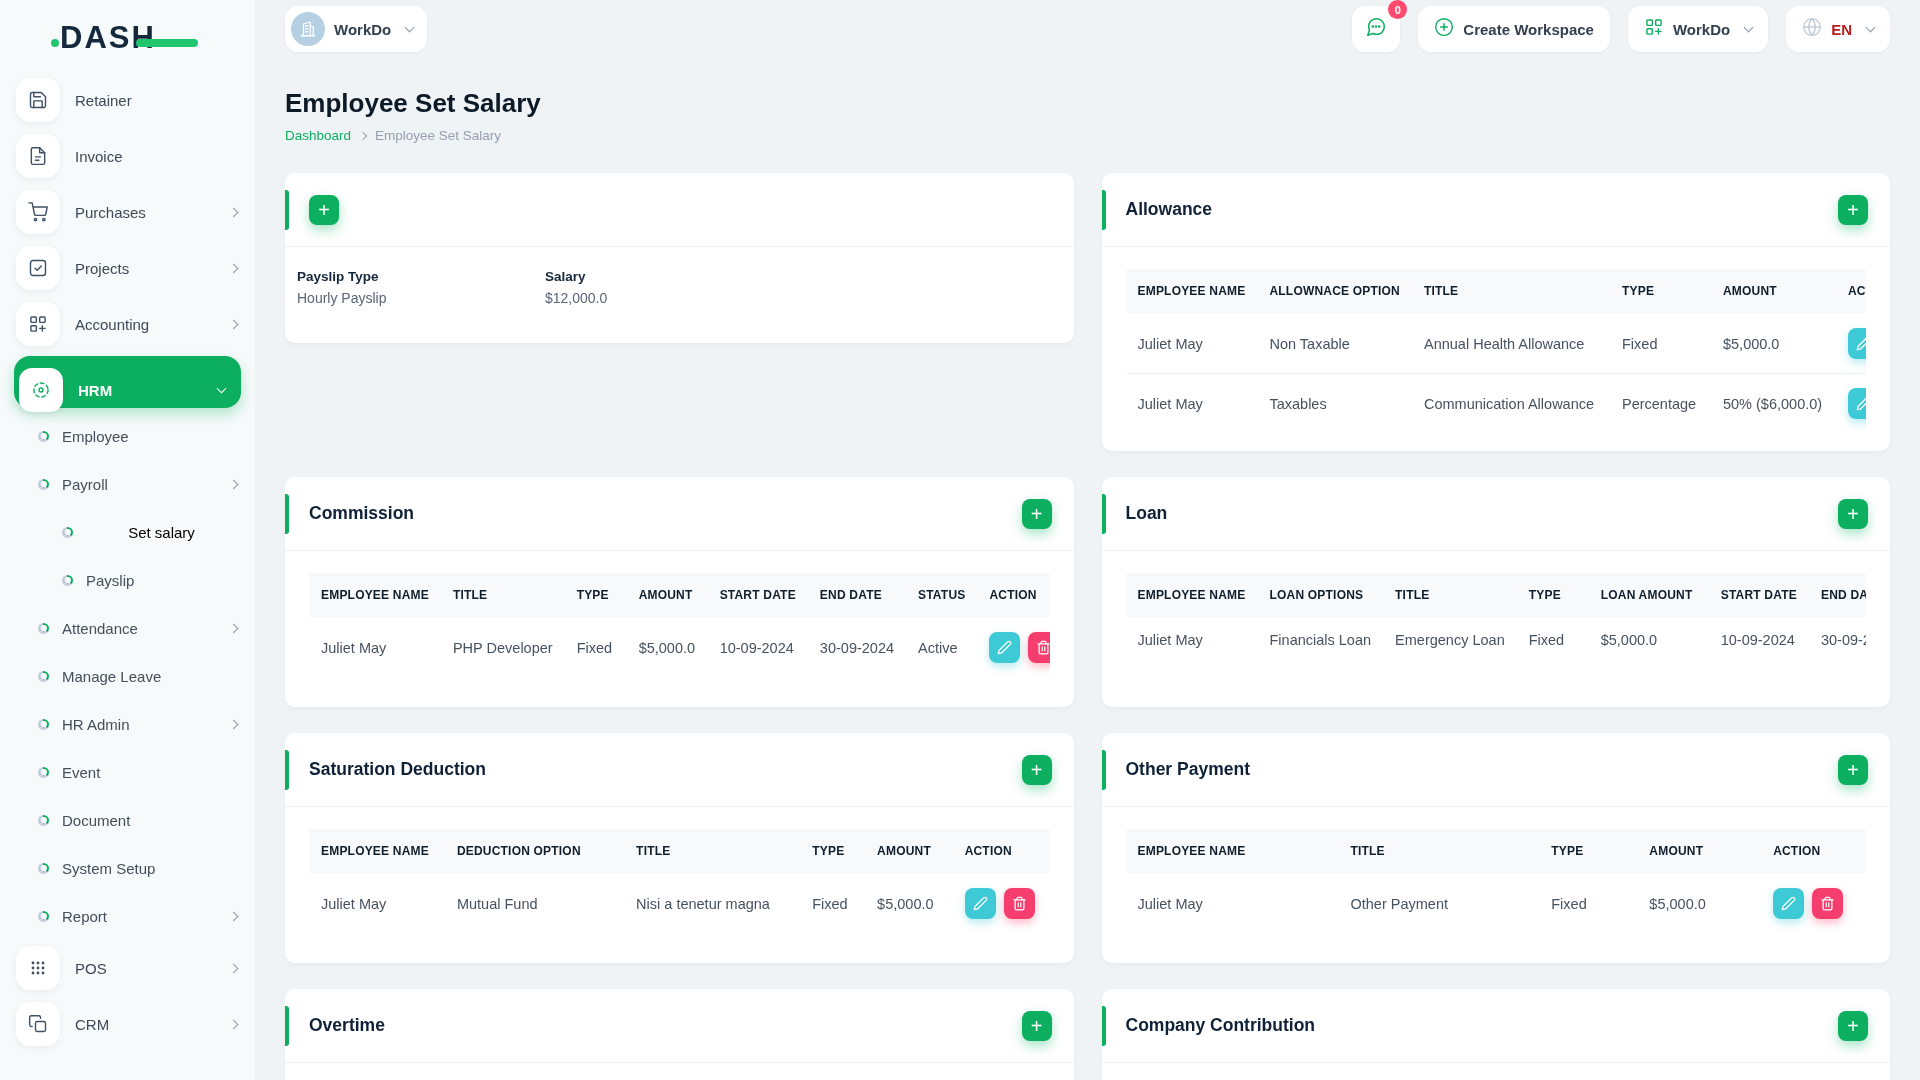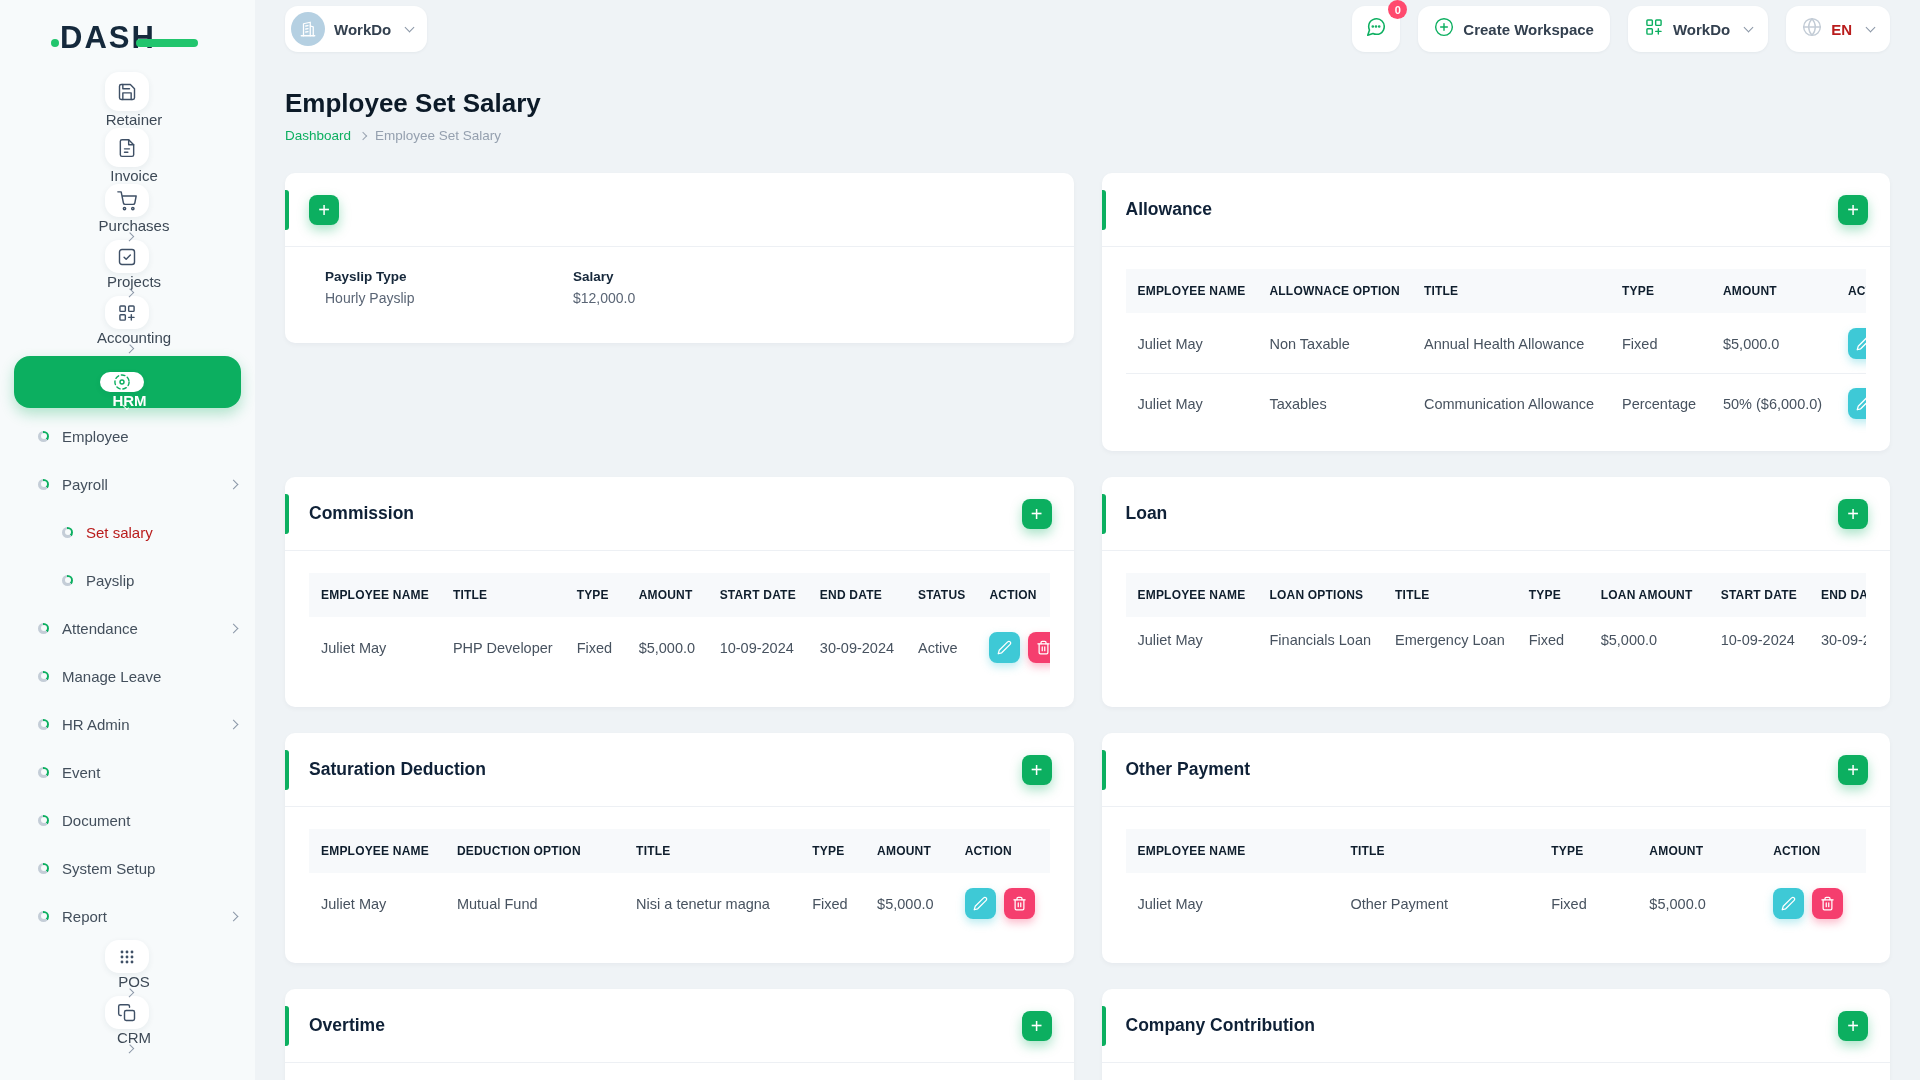"Retainer" .side-item { flex-direction: column -> none }
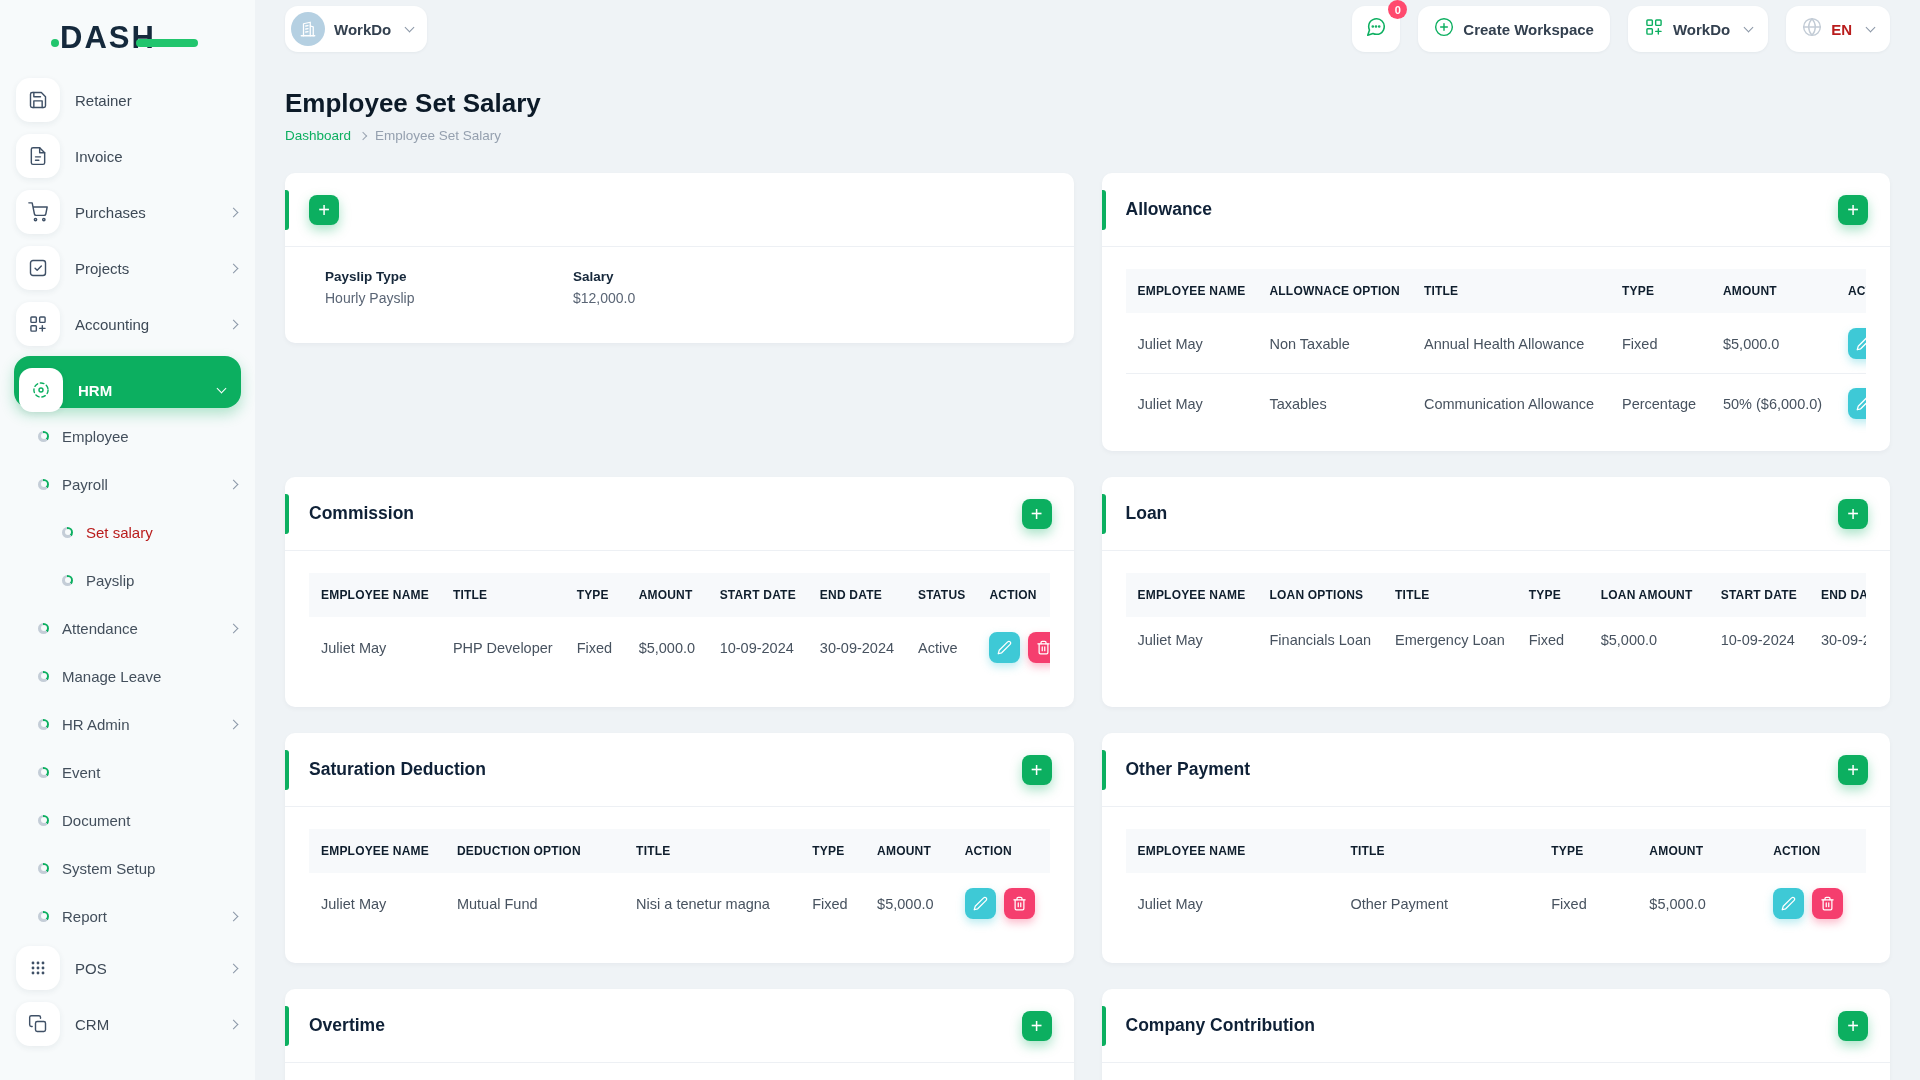"Payslip Type" .fields { padding: 22px 40px 28px -> 22px 12px 28px }
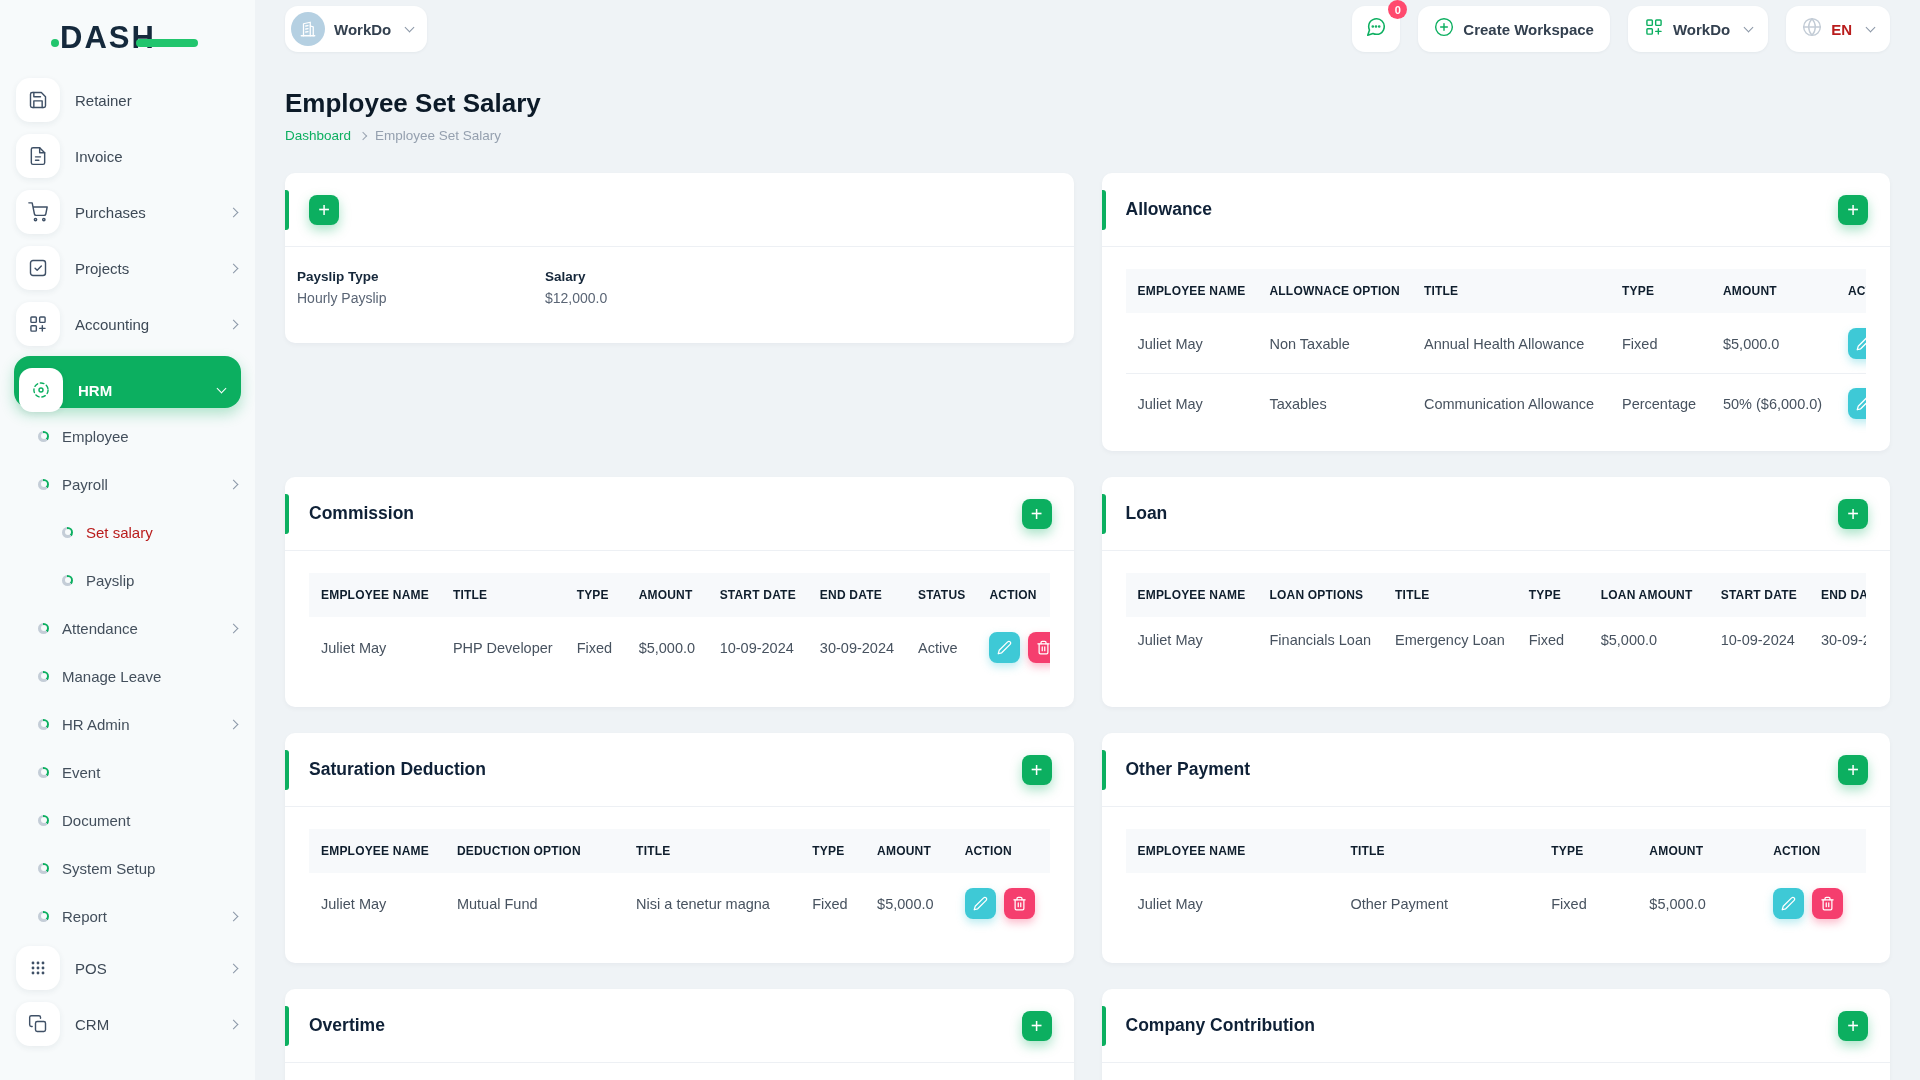"Set salary" .sub-item.active .sub-label { color: #b91c1c -> #000000; text-align: none -> center }
